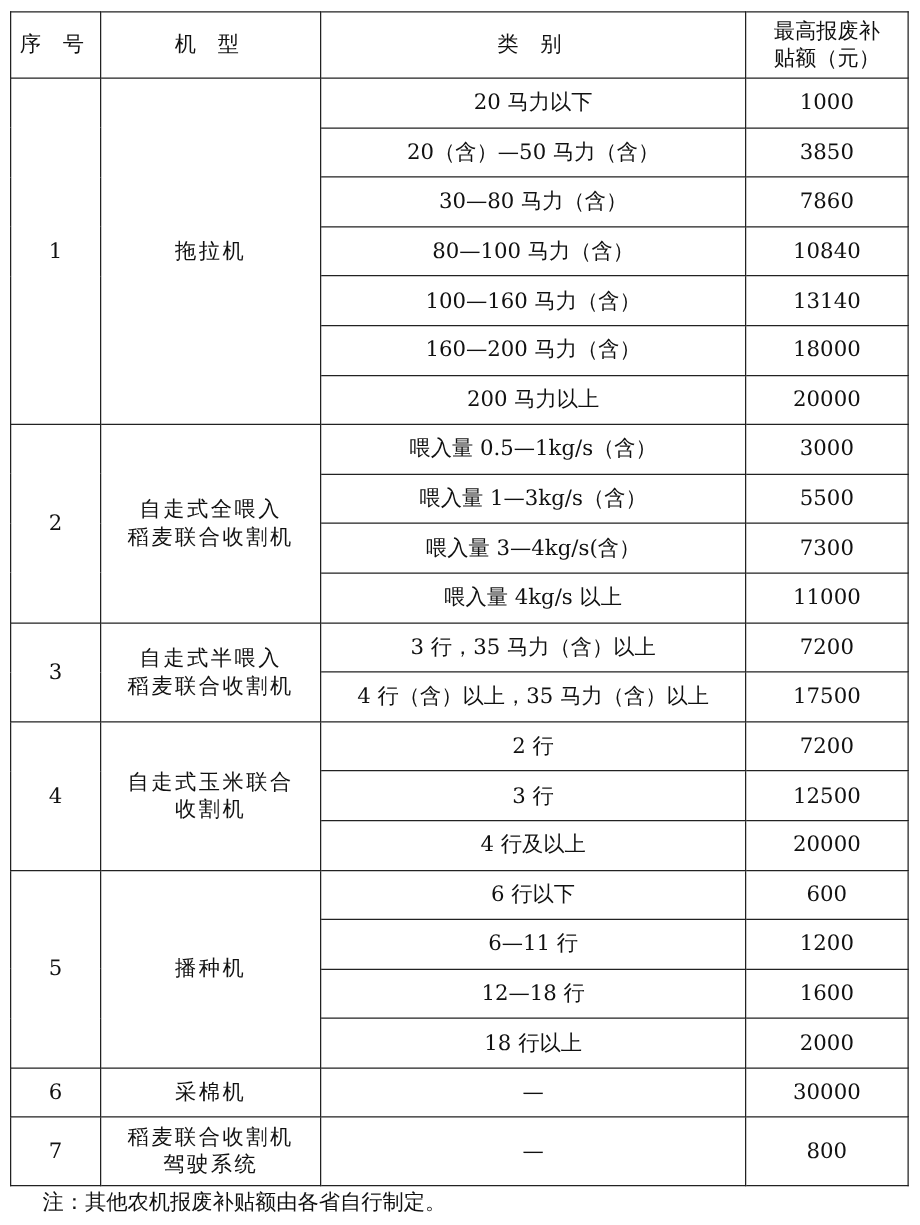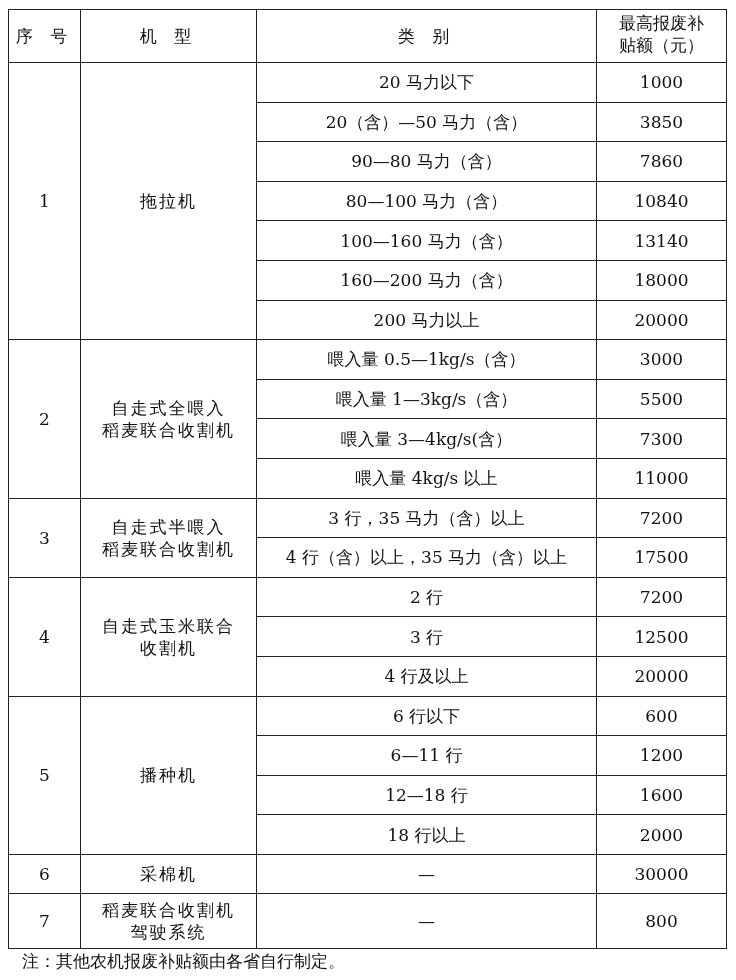"最高报废补" th.hmoney { font-family: Liberation Mono, monospace -> Liberation Sans, sans-serif }
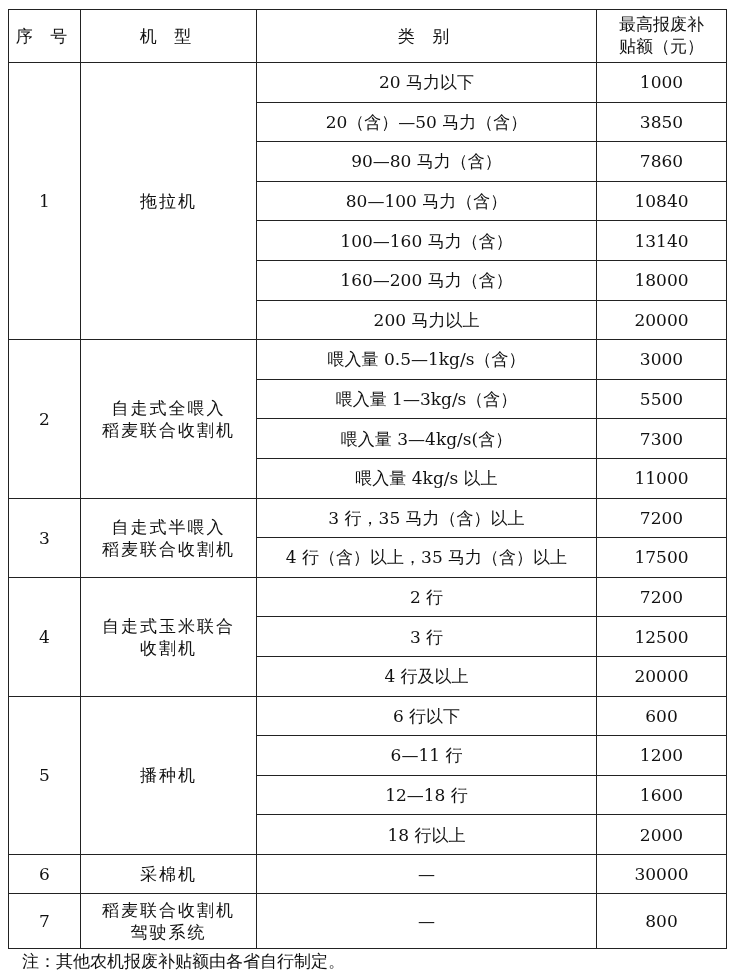"90—80 马力（含）" td.r { text: 90 -> 30 }
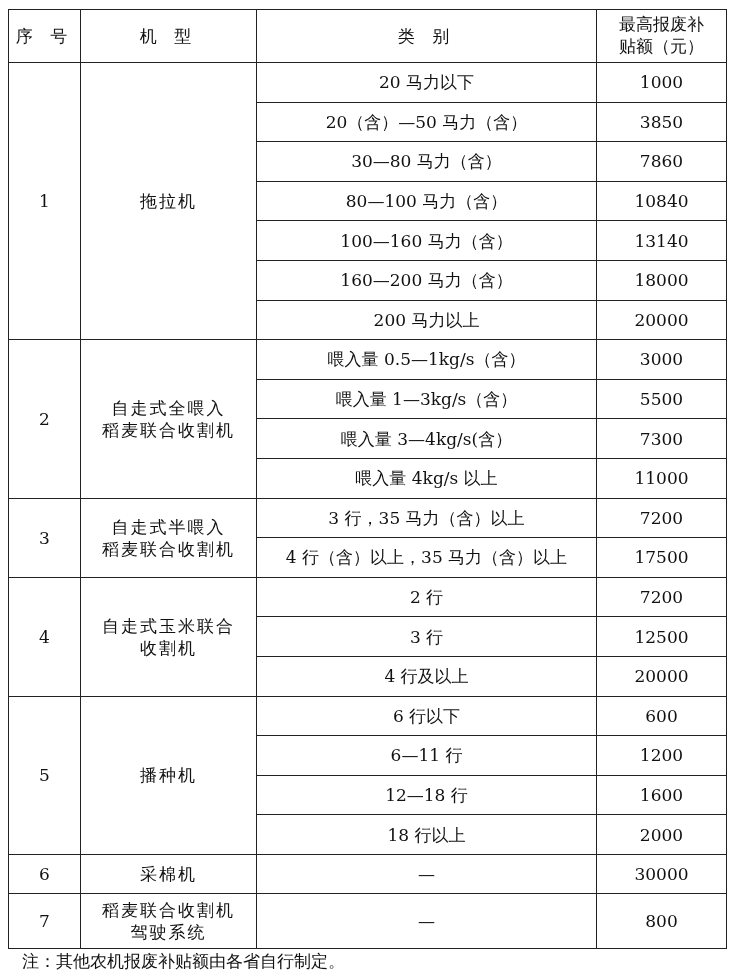"注：其他农机报废补贴额由各省自行制定。" .note { left: 22px -> 34px }
